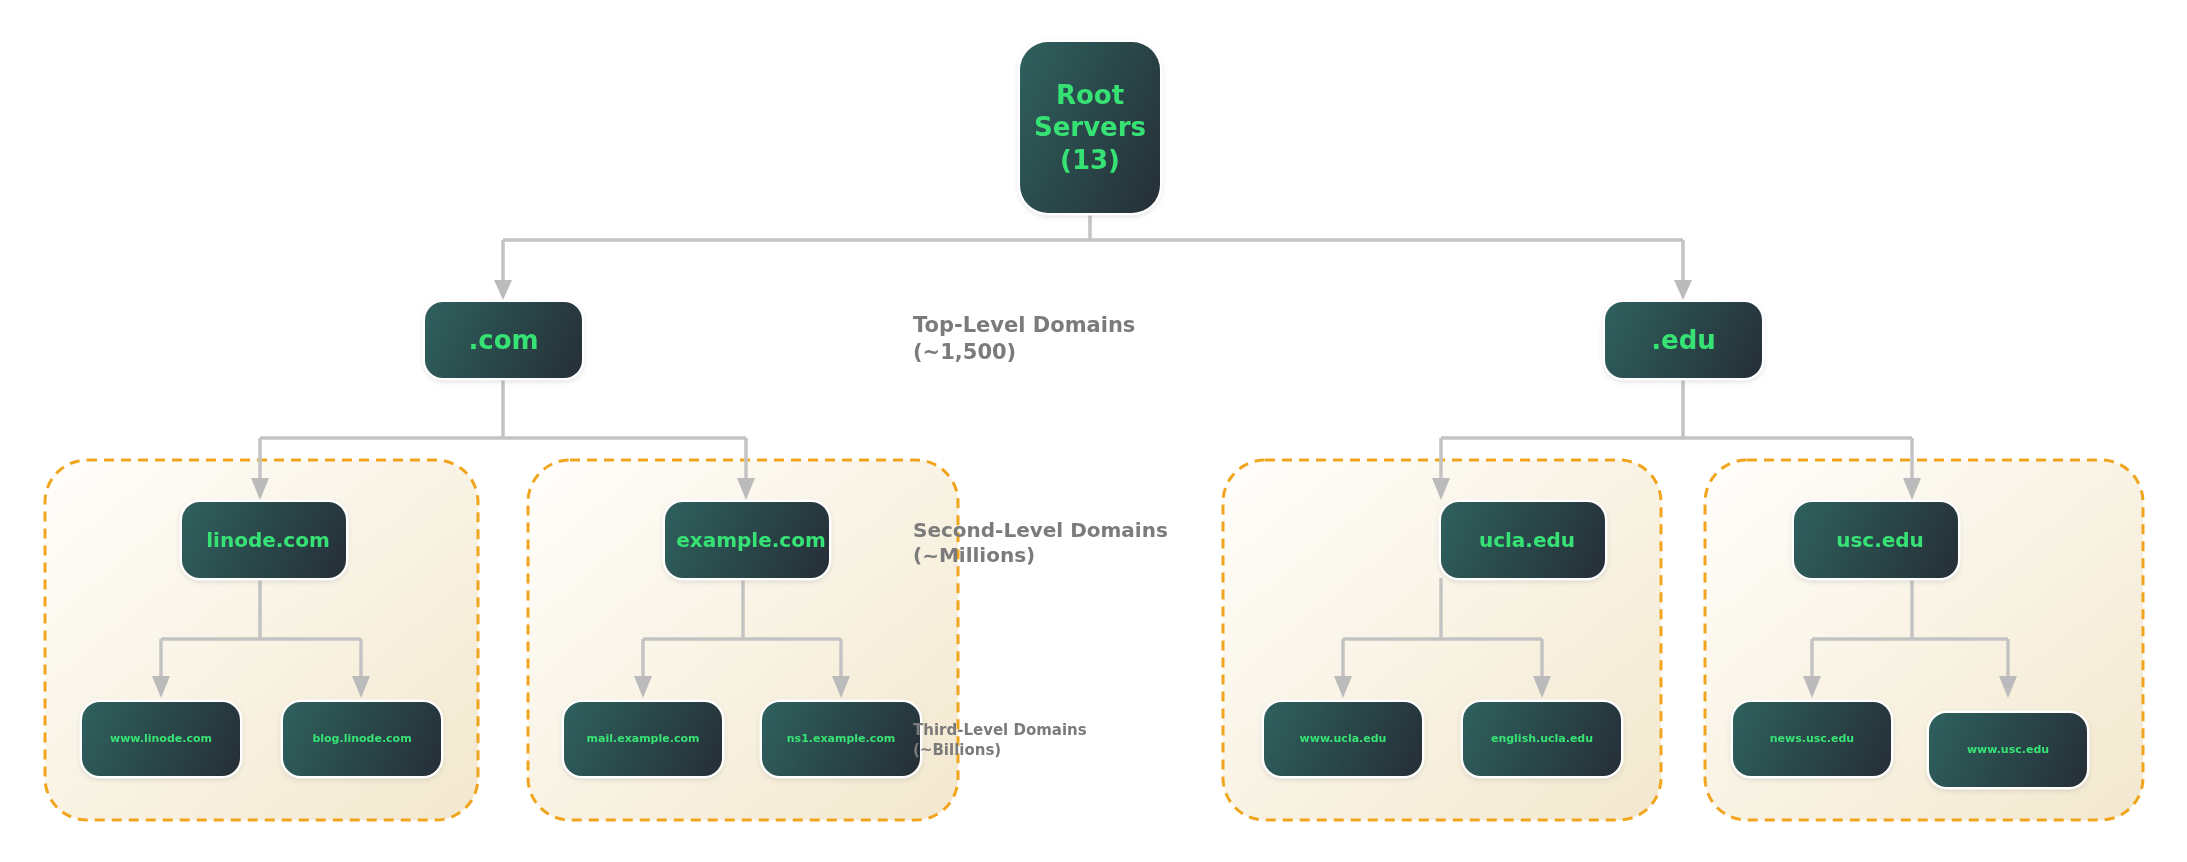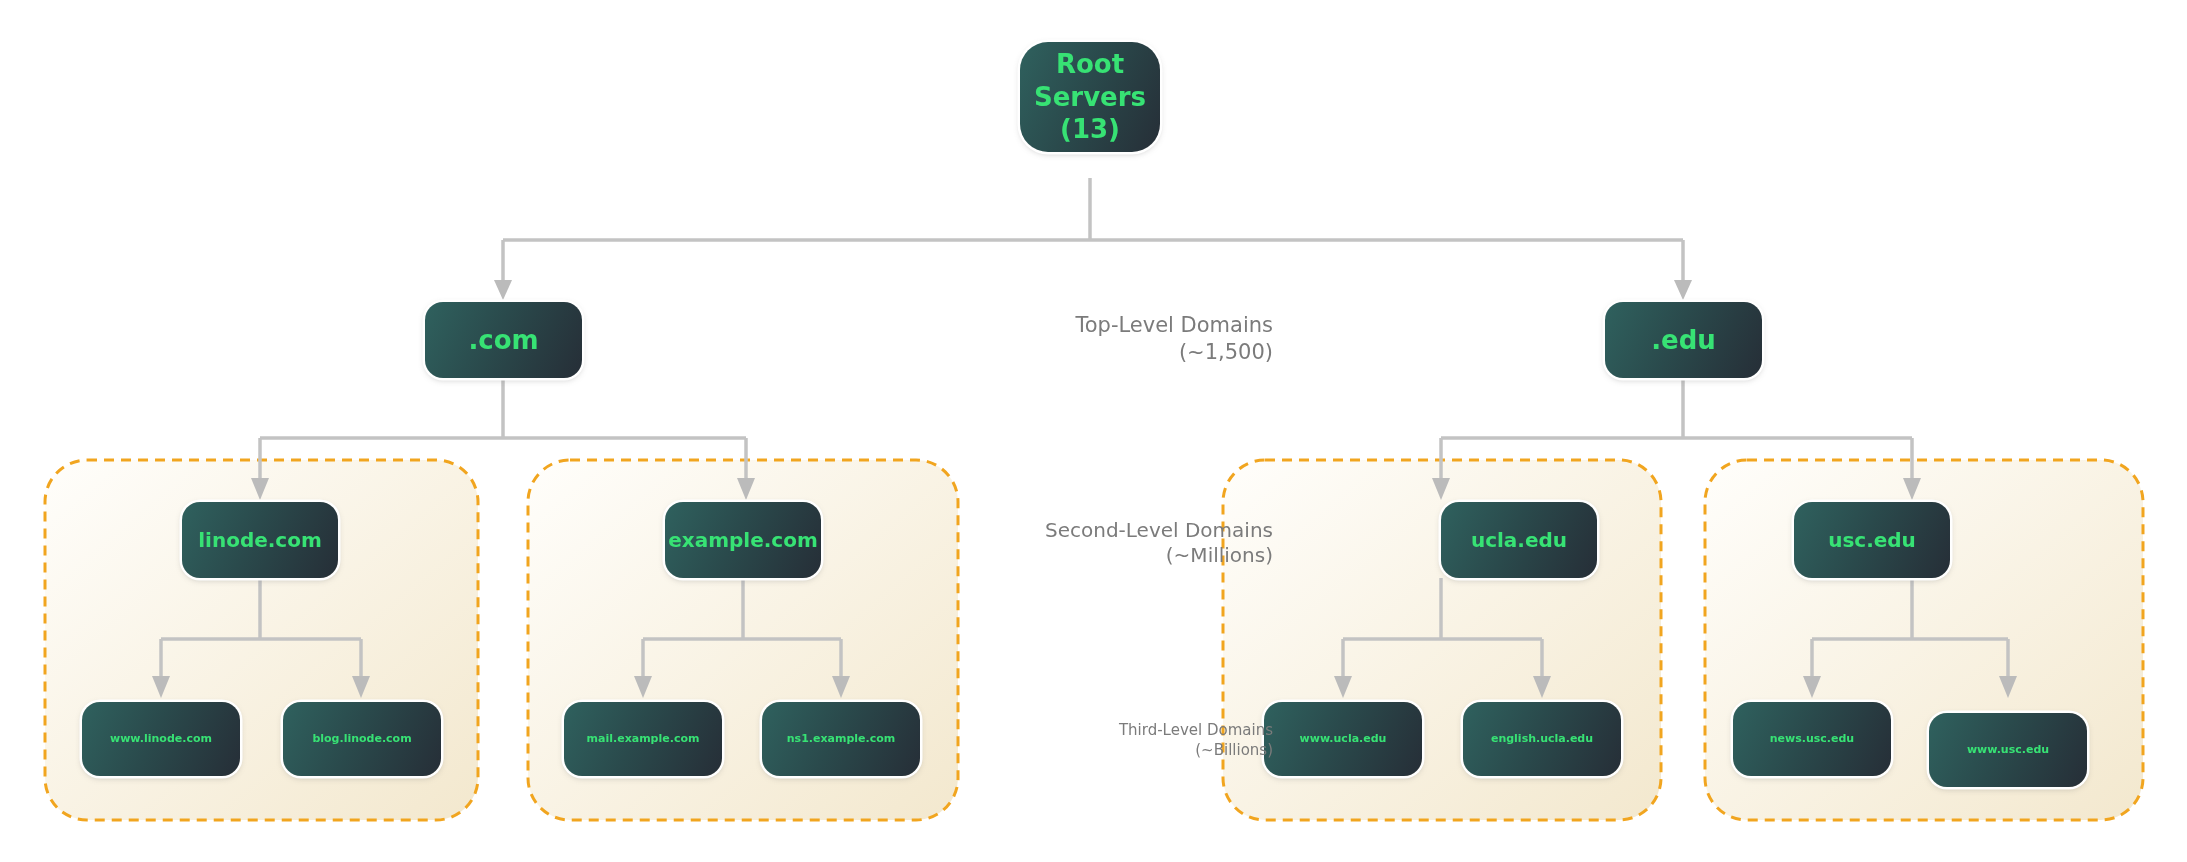"Root Servers (13)" .node-root { height: 110px -> 171px }
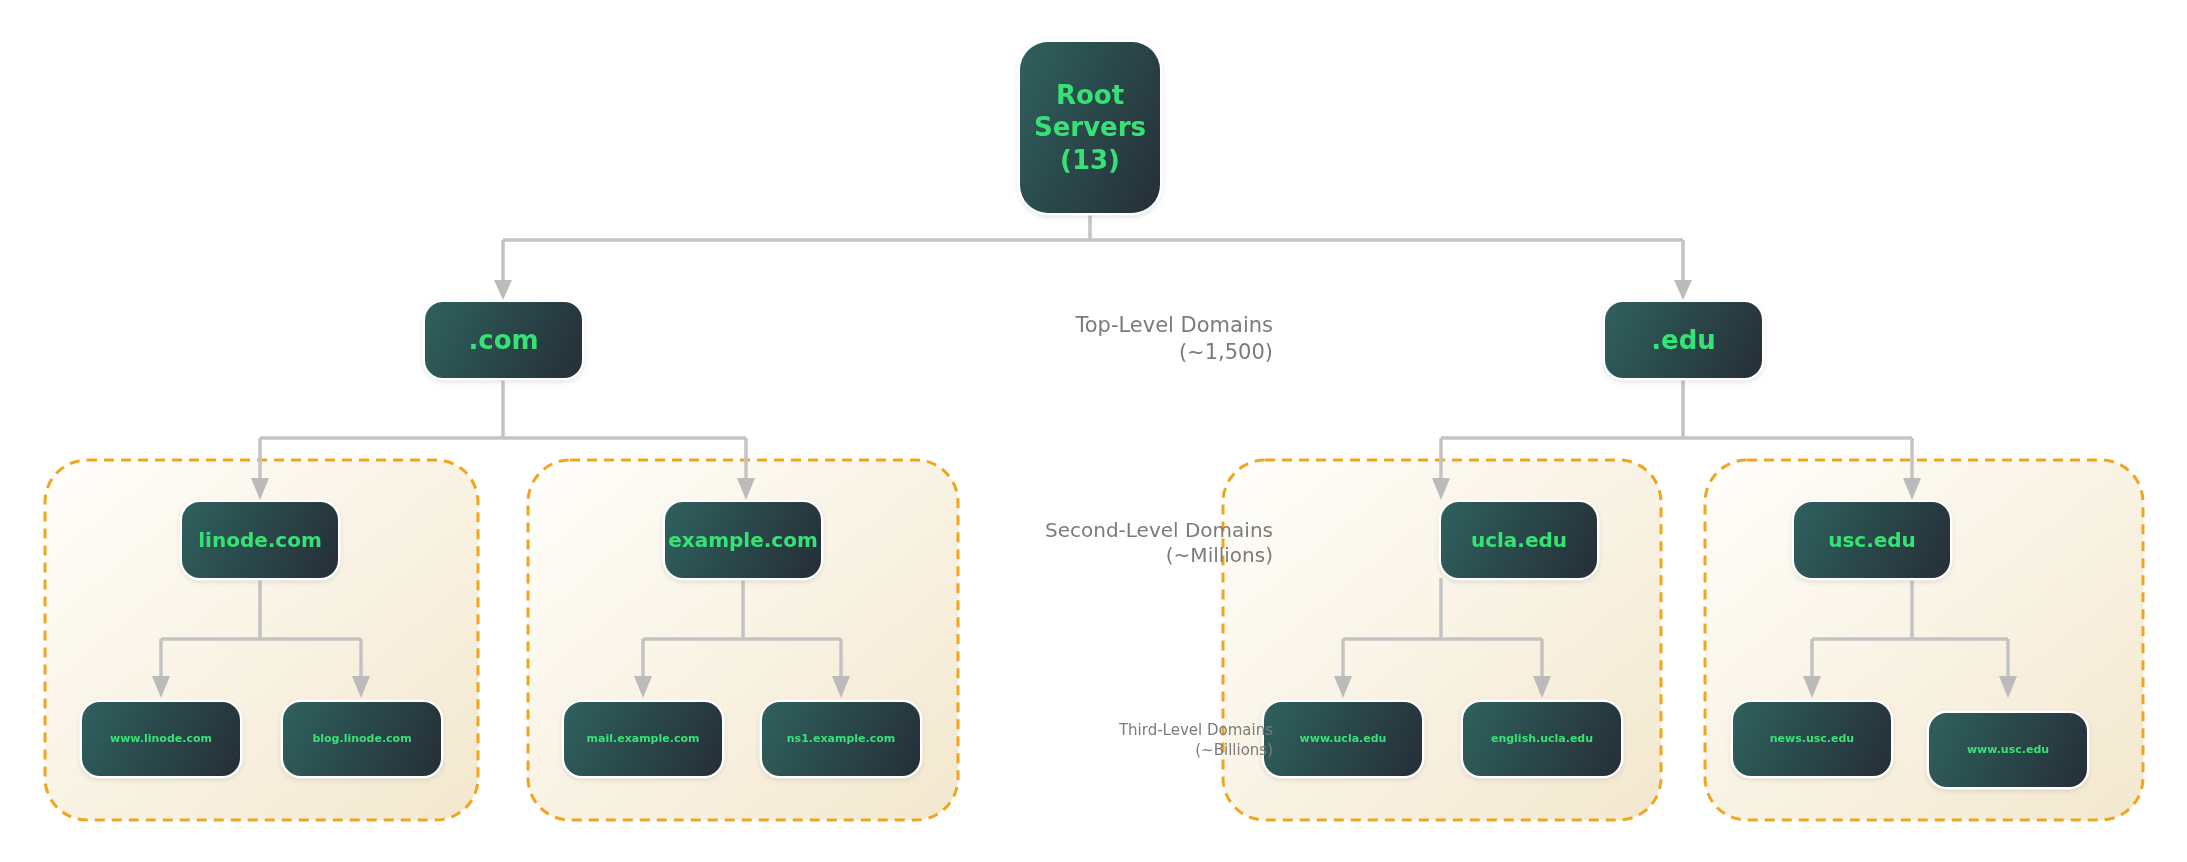"Top-Level Domains" .lvl-label { font-weight: normal -> bold; text-align: right -> left }
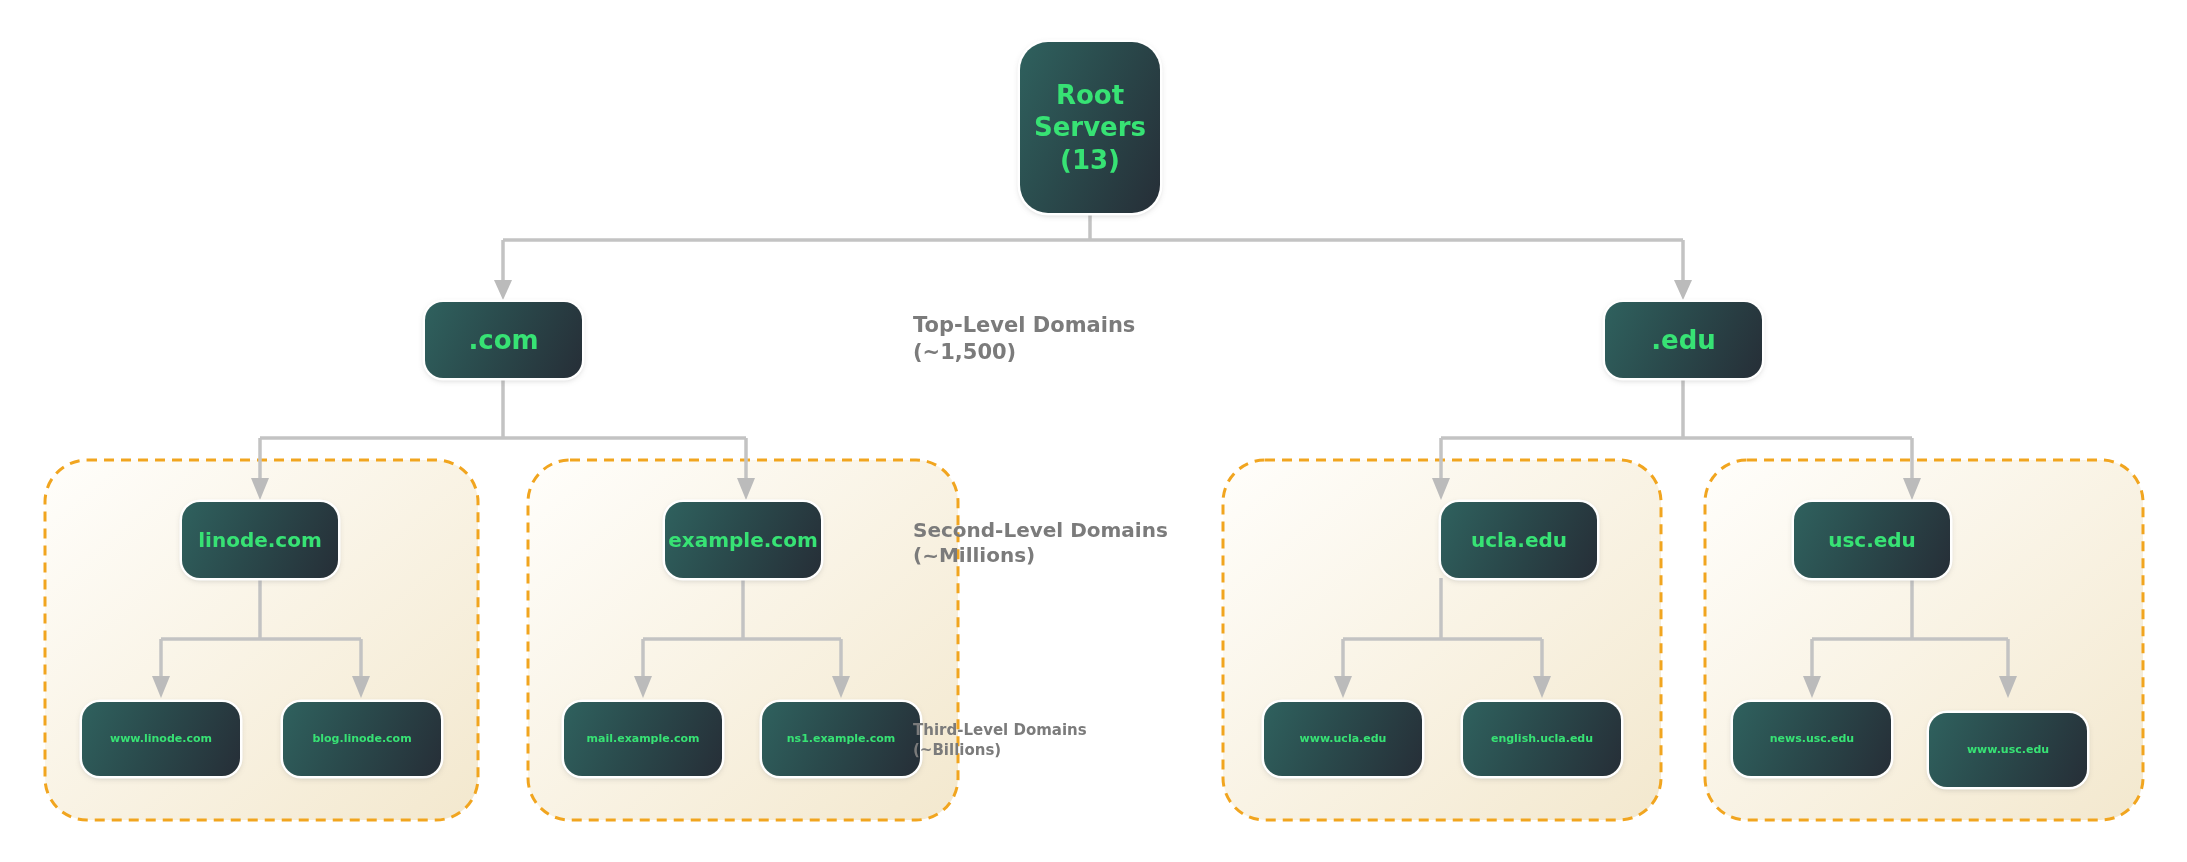"linode.com" .node-sld { padding-left: none -> 8px }
